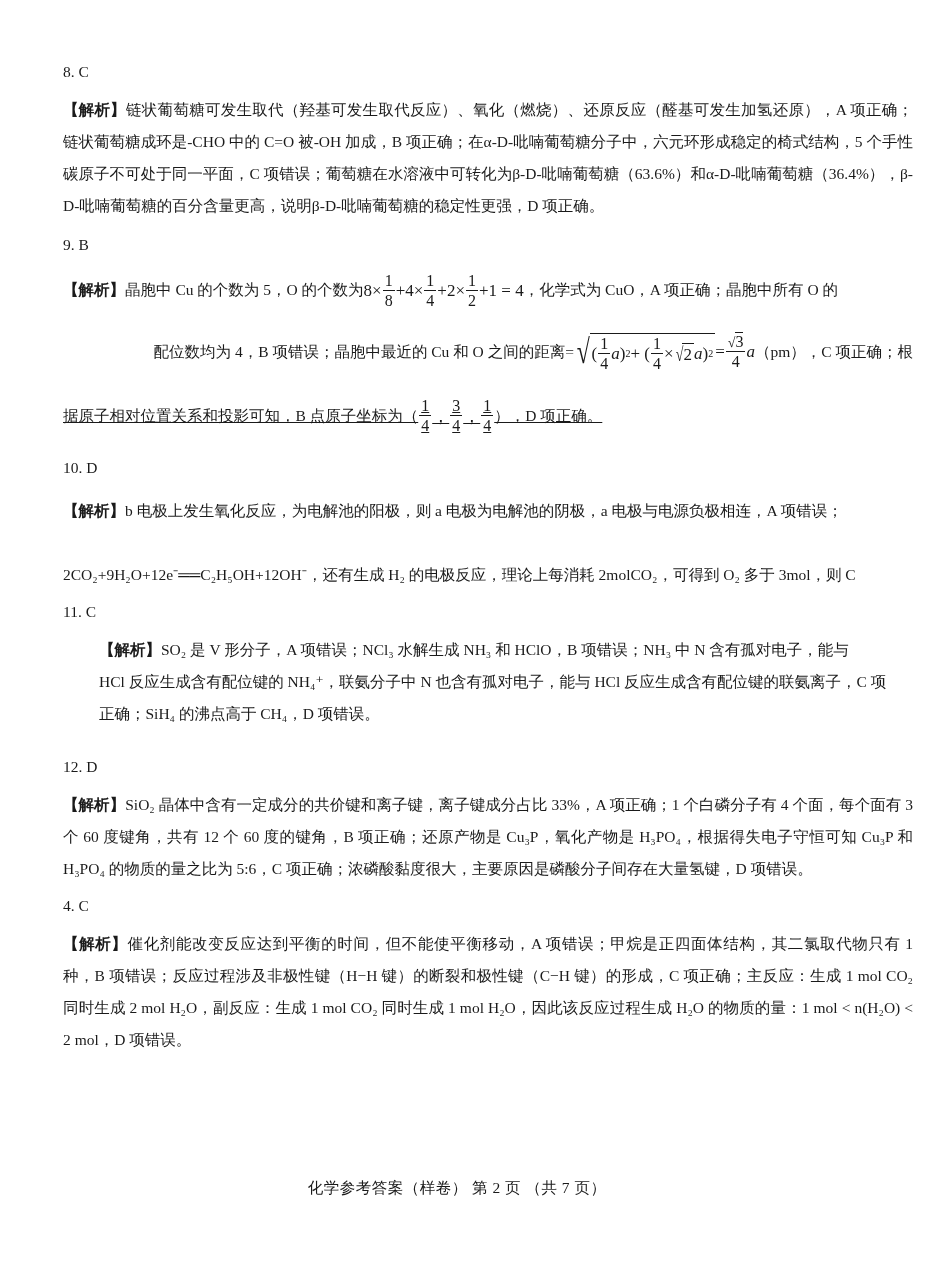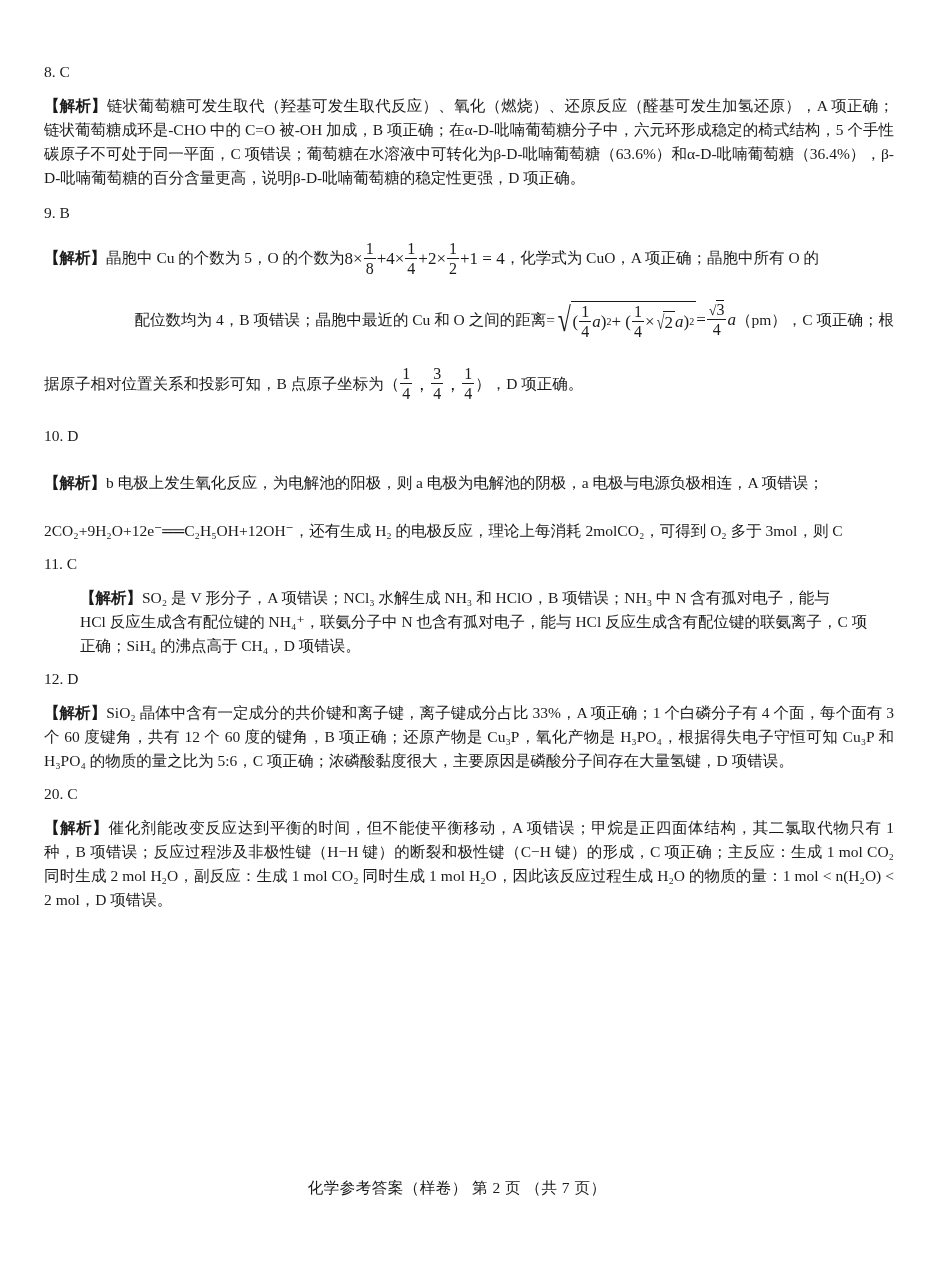"8. C" .page { left: 44px -> 63px }
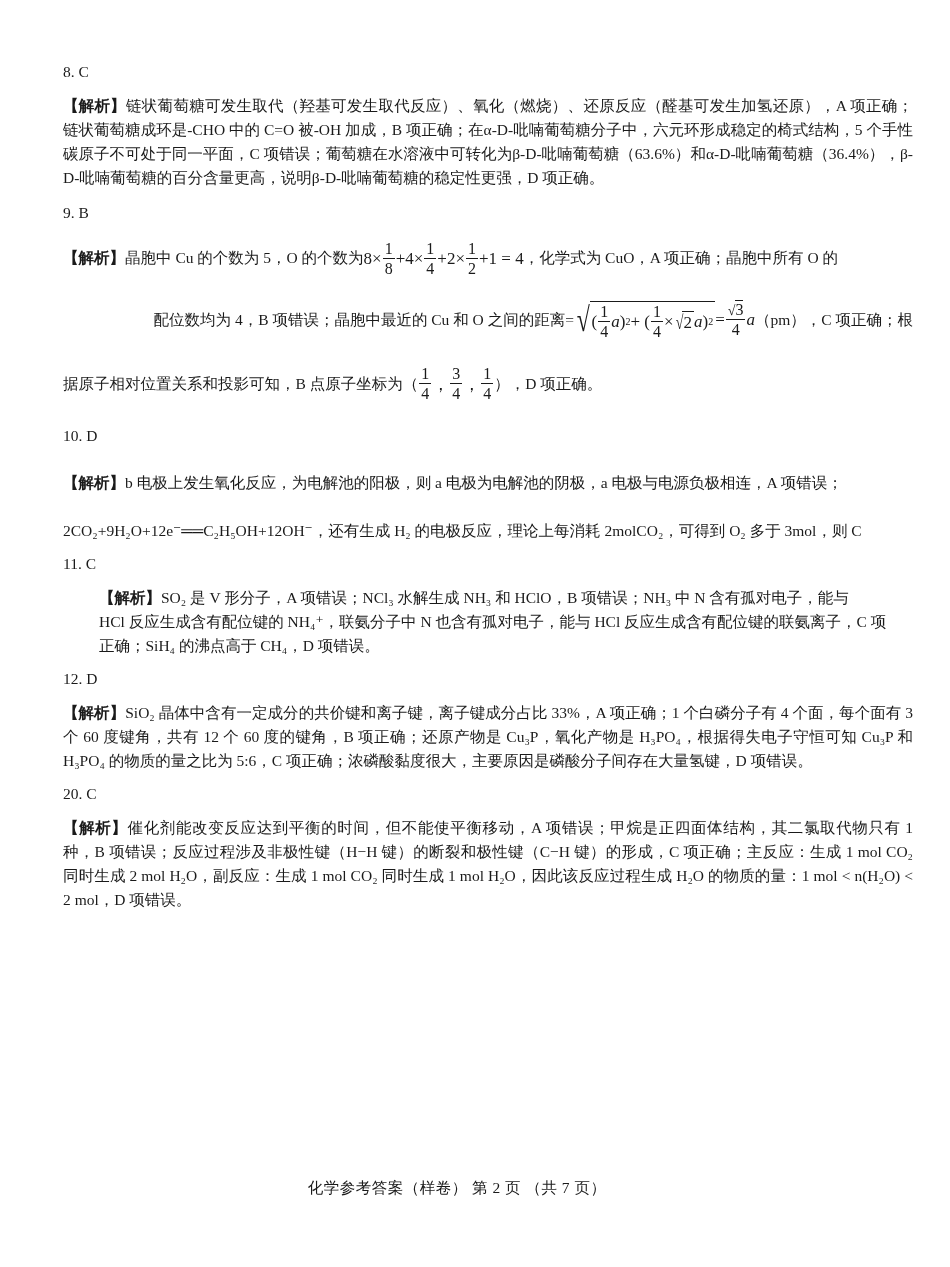"【解析】链状葡萄糖可发生取代（羟基可发生取代反应）、氧化（燃烧）、还原反应（醛基" .para { line-height: 24px -> 32px }
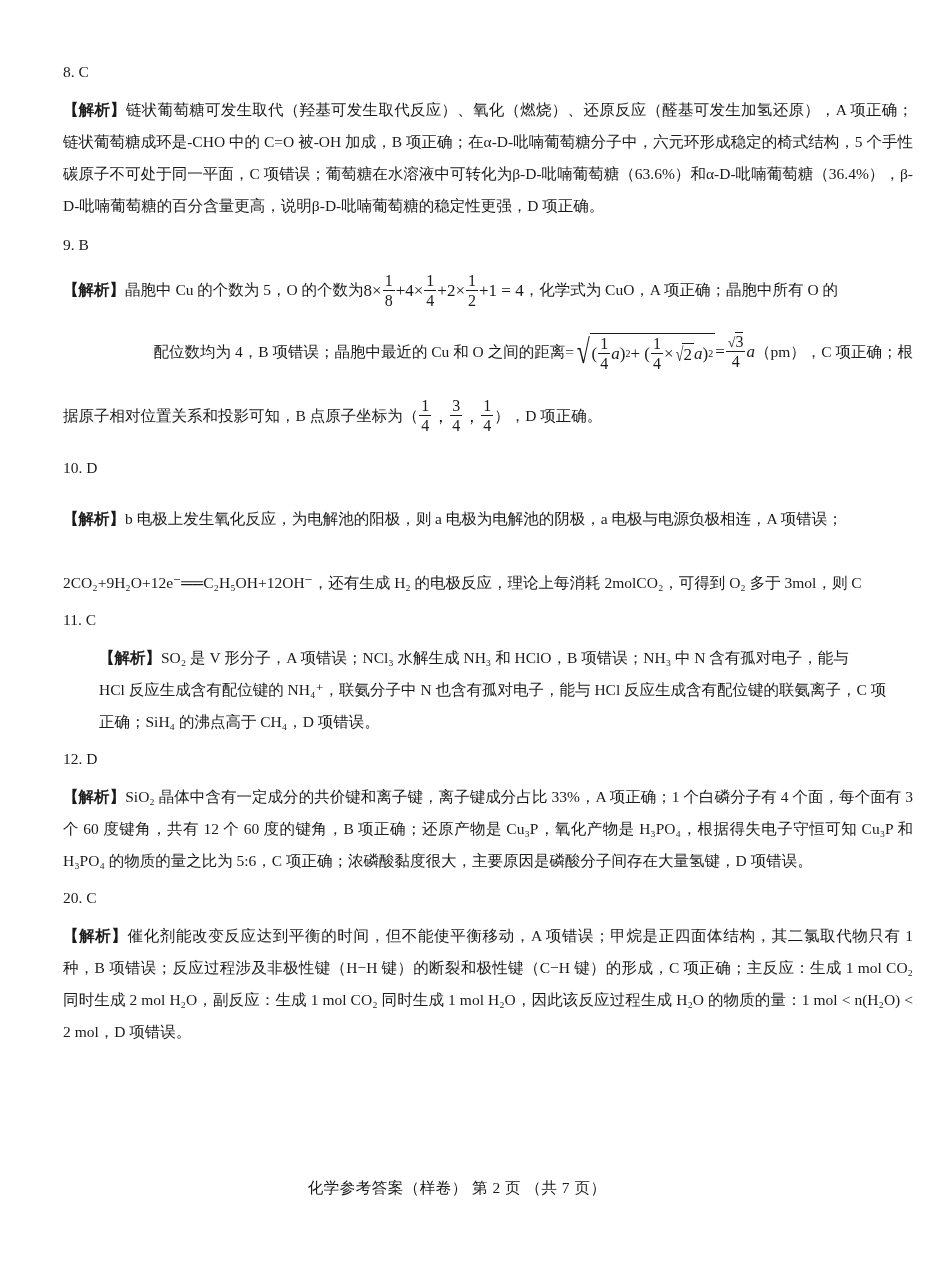"据原子相对位置关系和投影可知，B 点原子坐标为（" .q9-line.last { text-decoration: none -> underline }
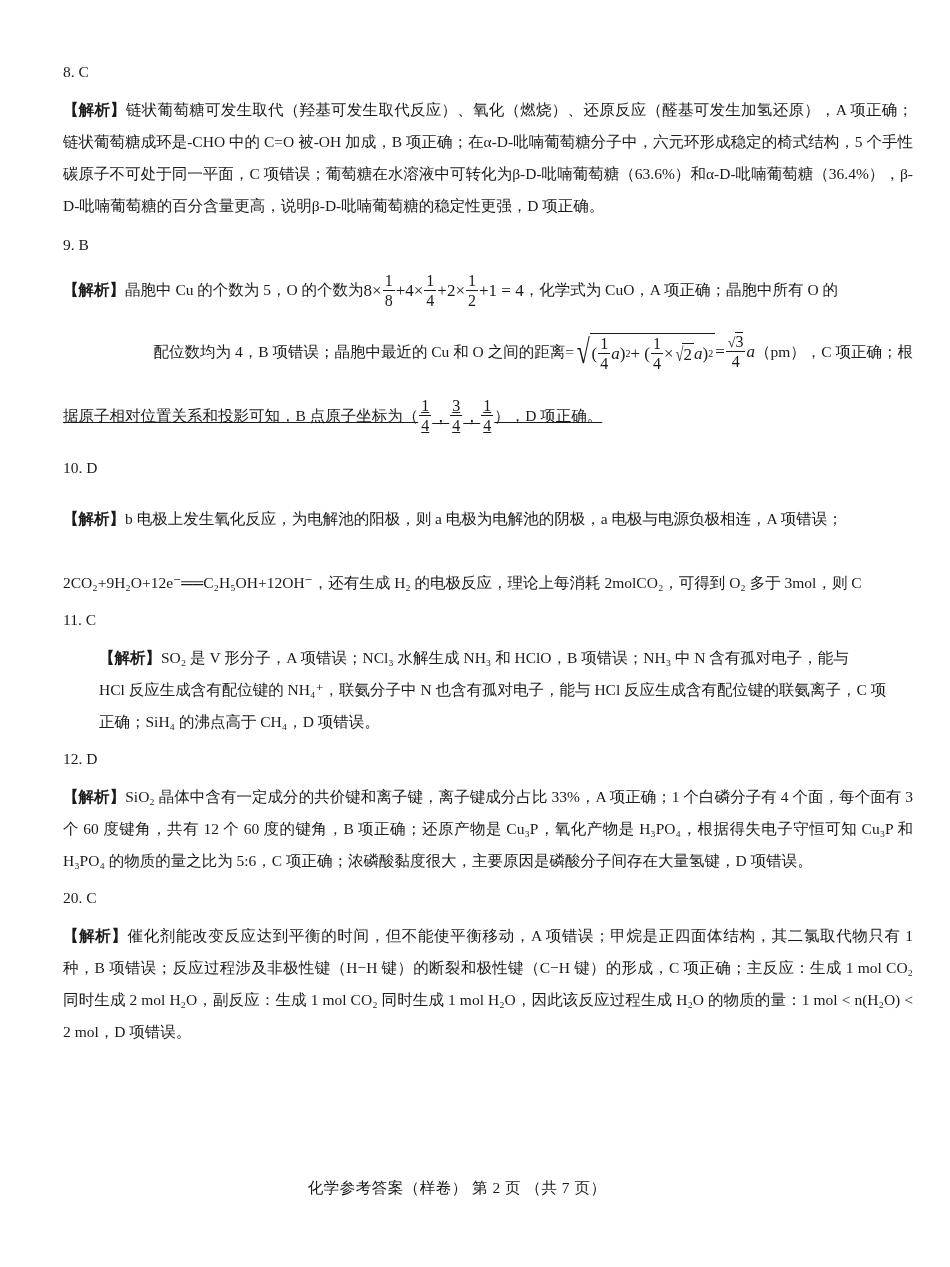"【解析】b 电极上发生氧化反应，为电解池的阳极，则 a 电极为电解池的阴极，a" p.para { font-family: none -> Liberation Serif, serif; margin-top: 18px -> 10px }
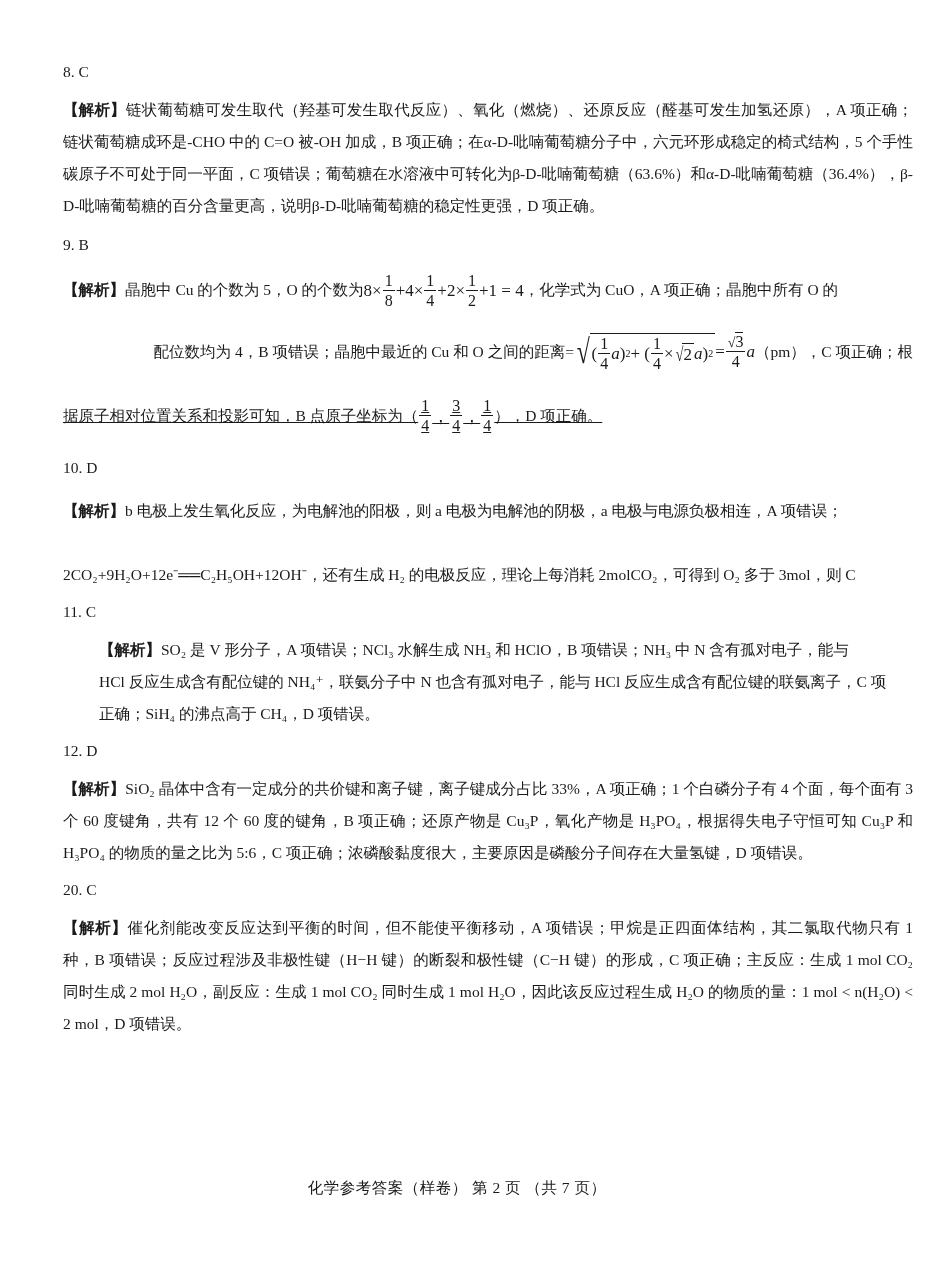"12. D" section { margin-top: 4px -> 20px }
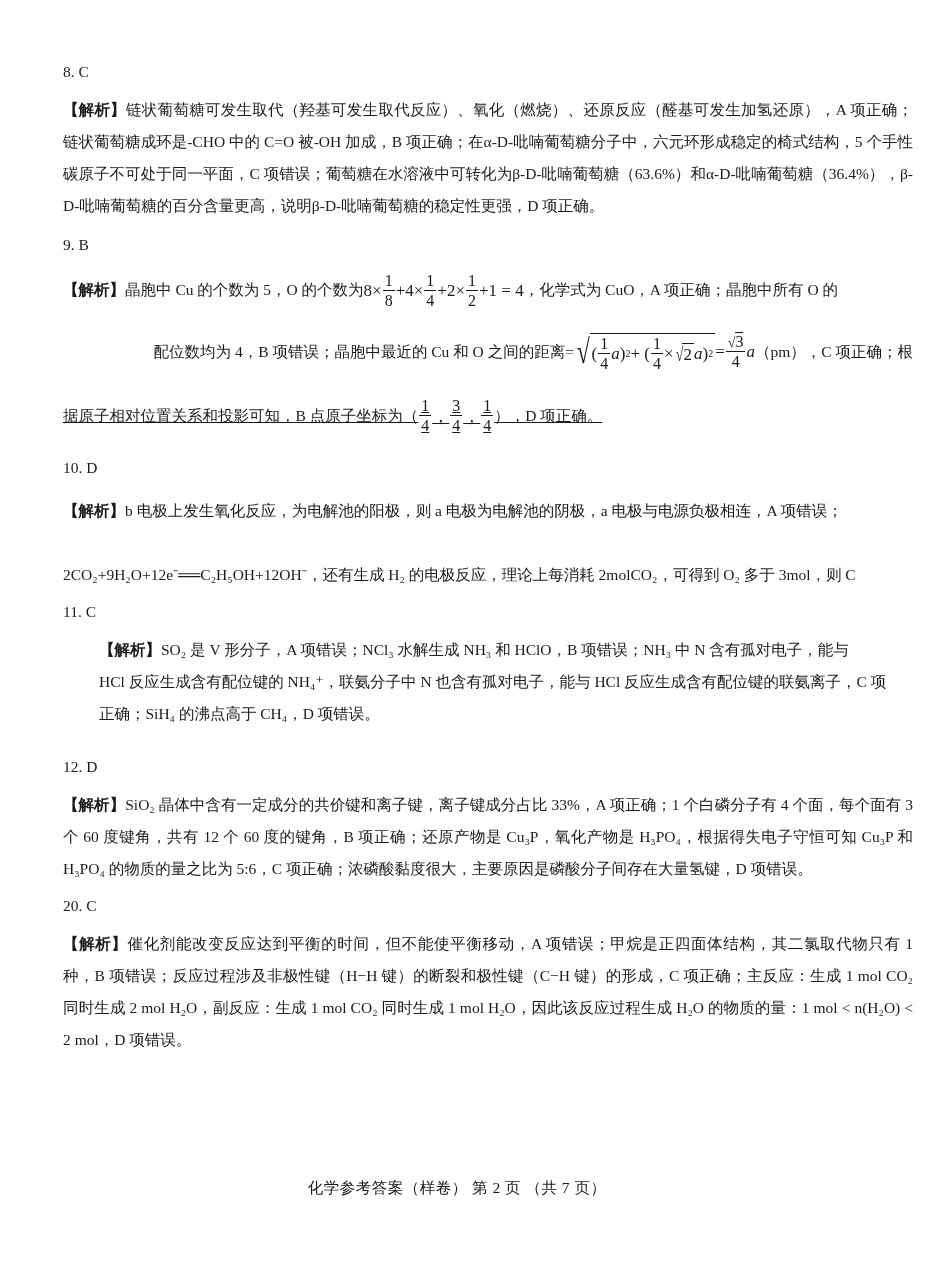"20. C" p.qhead { text: 20 -> 4 }
